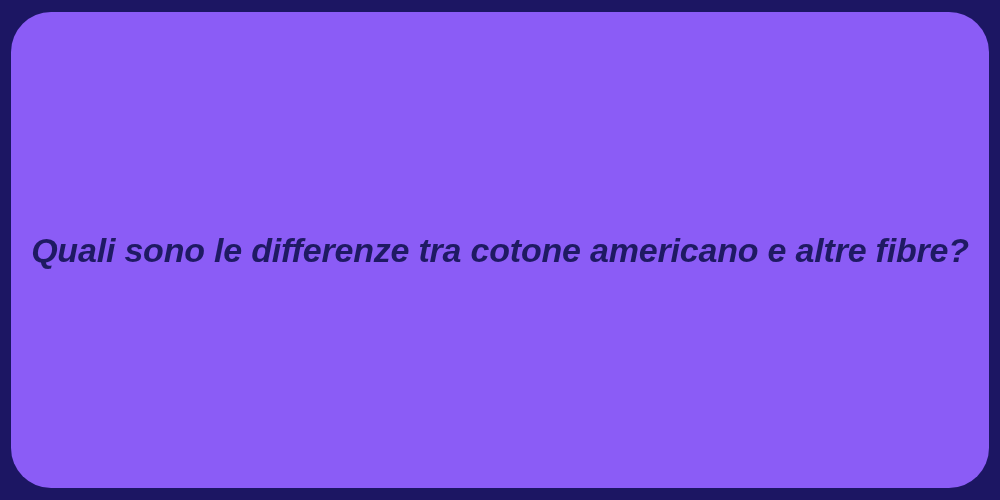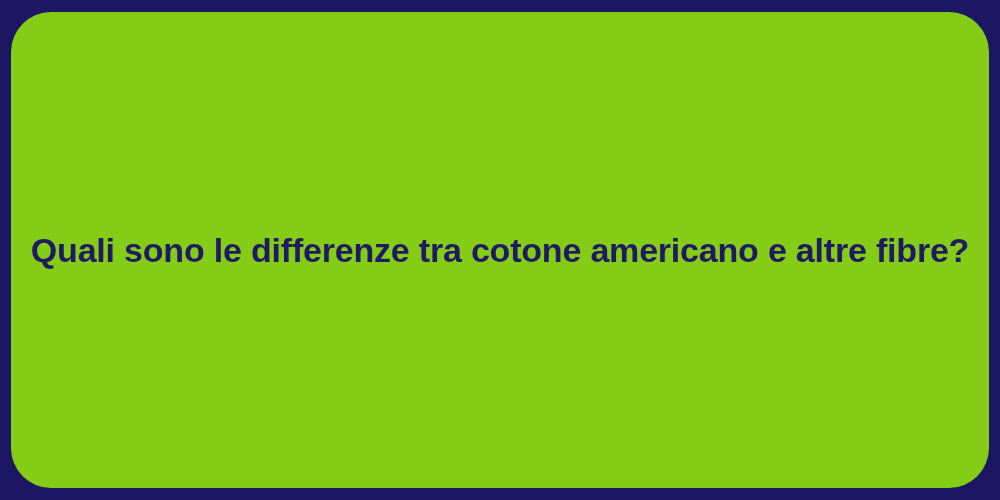"Quali sono le differenze tra" div.card { background: #84cc16 -> #8b5cf6; font-style: none -> italic }
